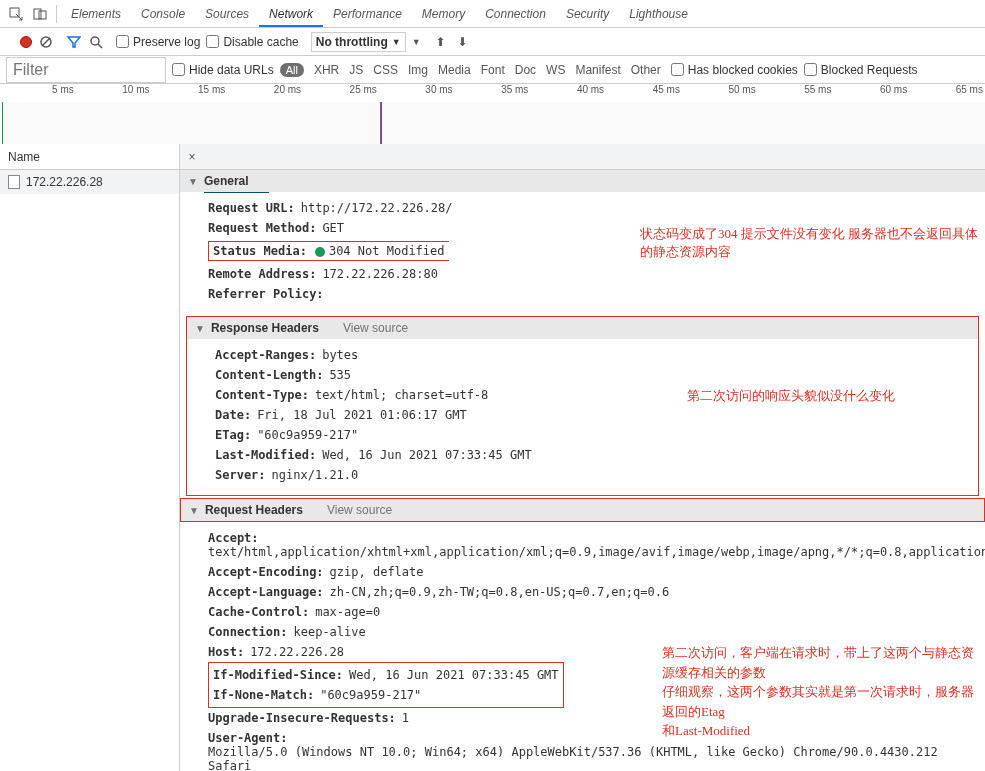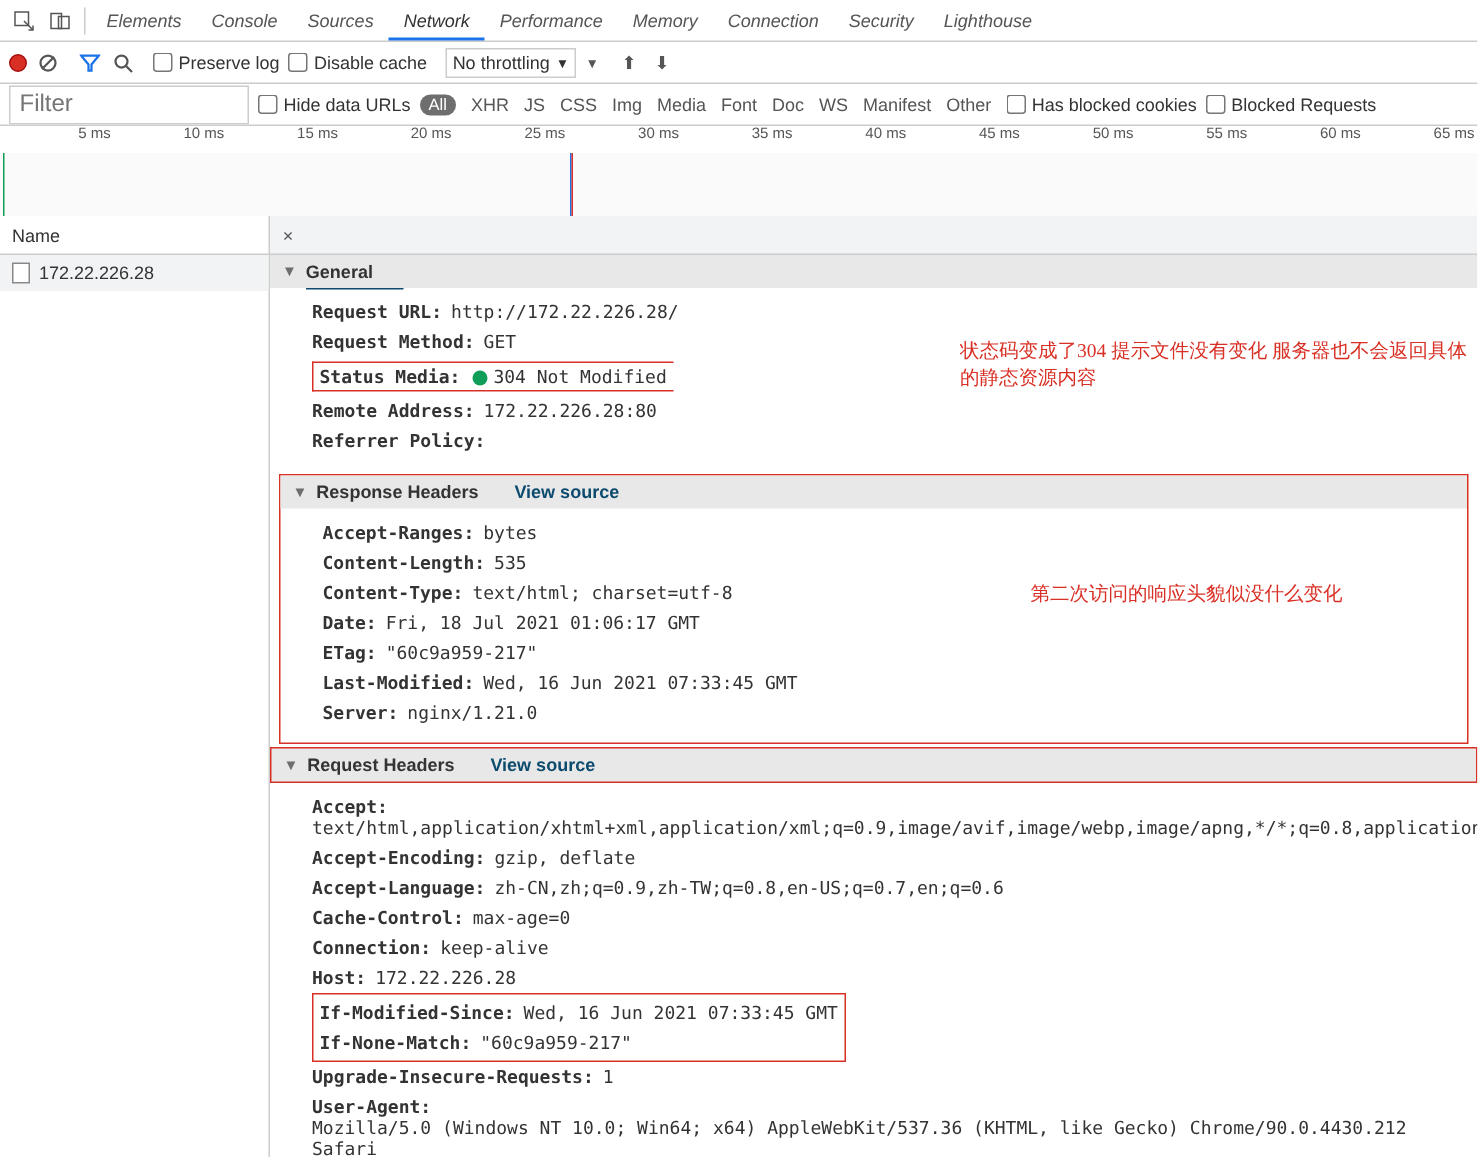"Preserve log" .toolbar2 { padding: 0 6px -> 0 20px }
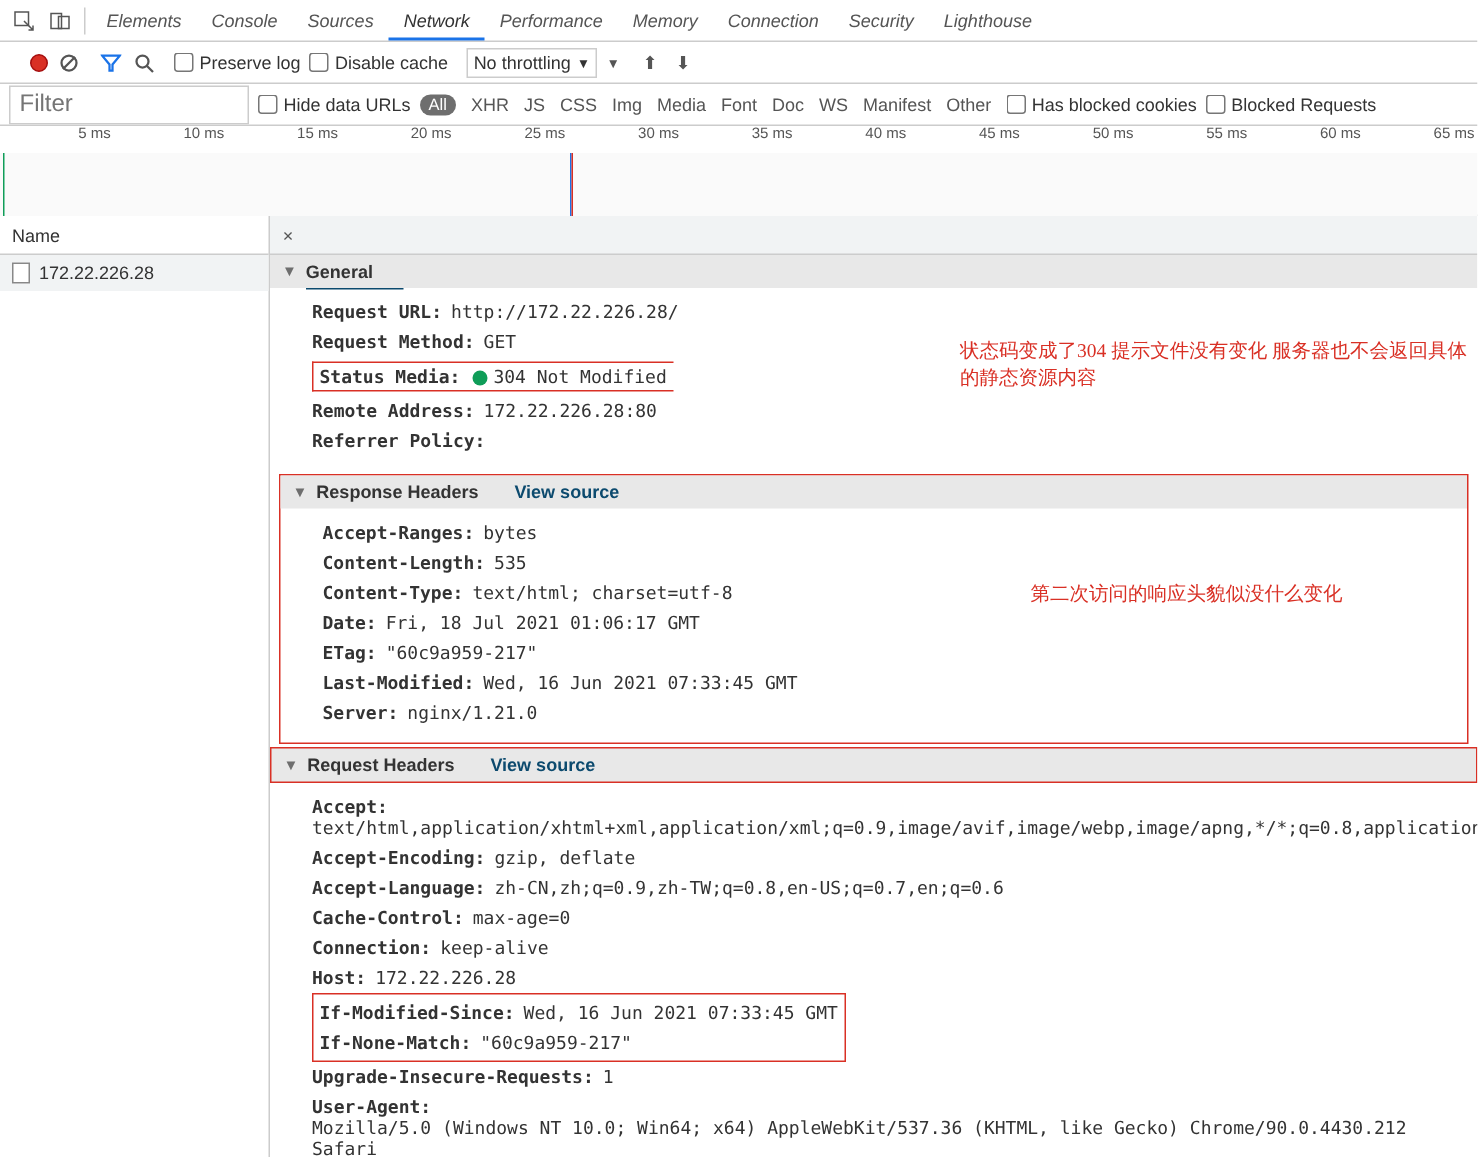"No throttling" .select { font-weight: none -> bold }
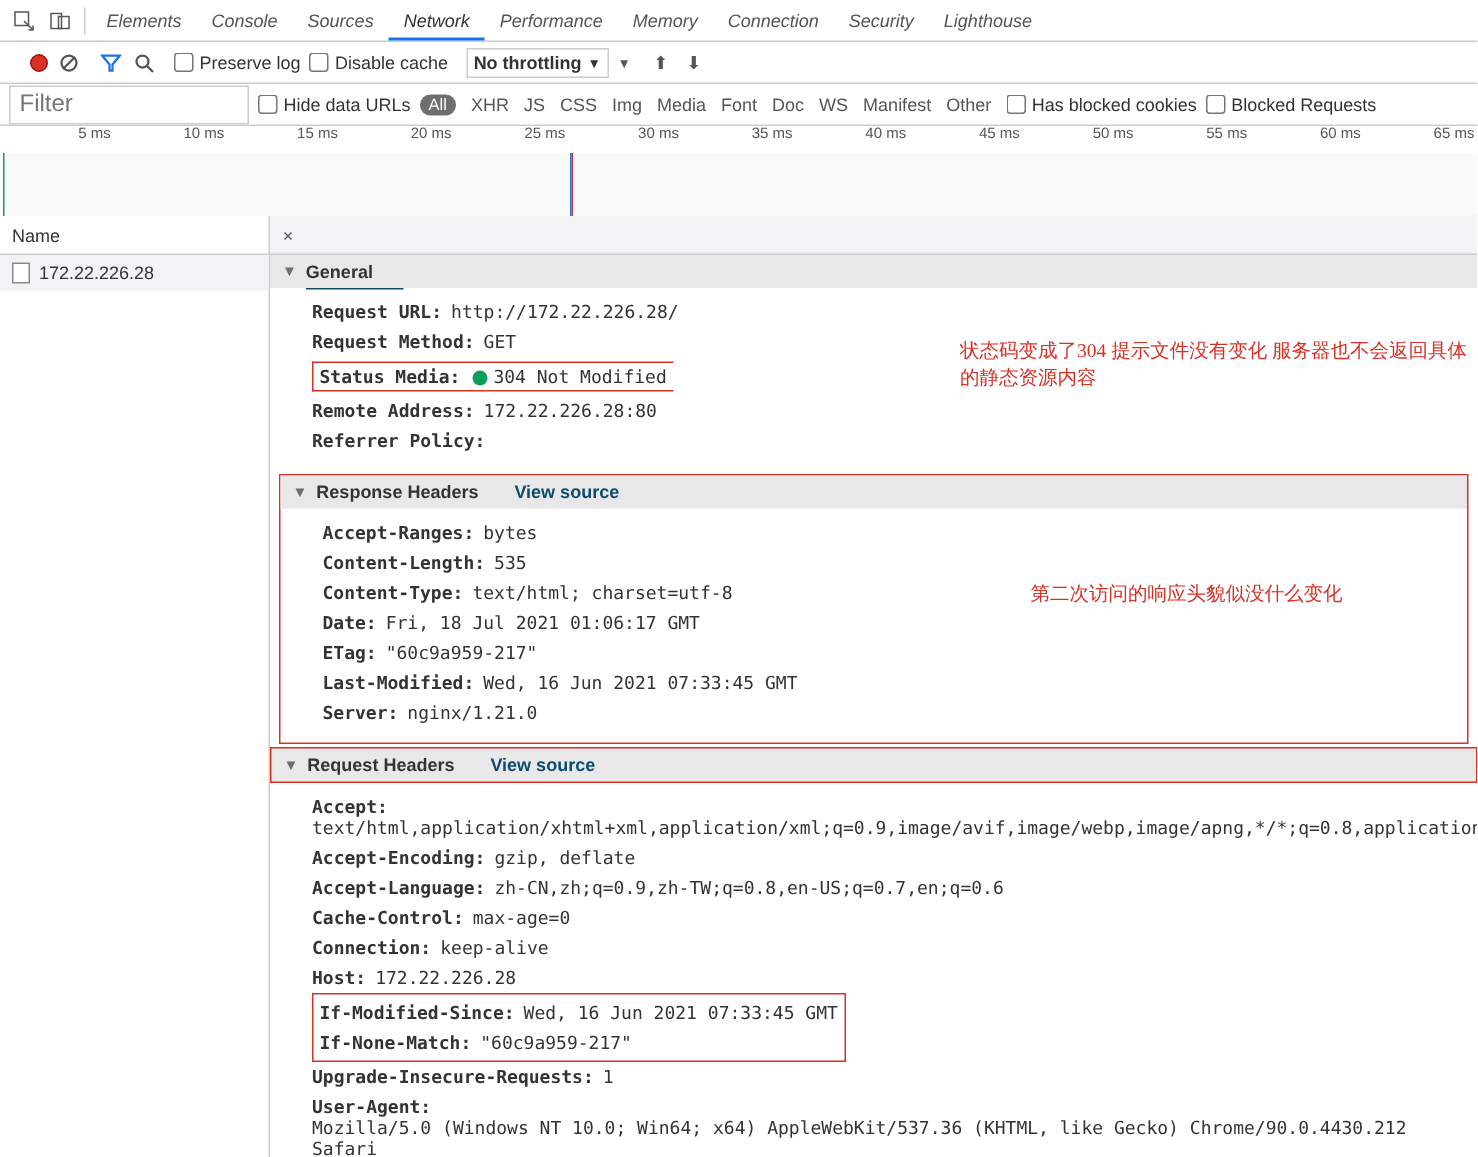"View source" .view-src { color: #0c4a6e -> #737373; font-weight: bold -> normal }
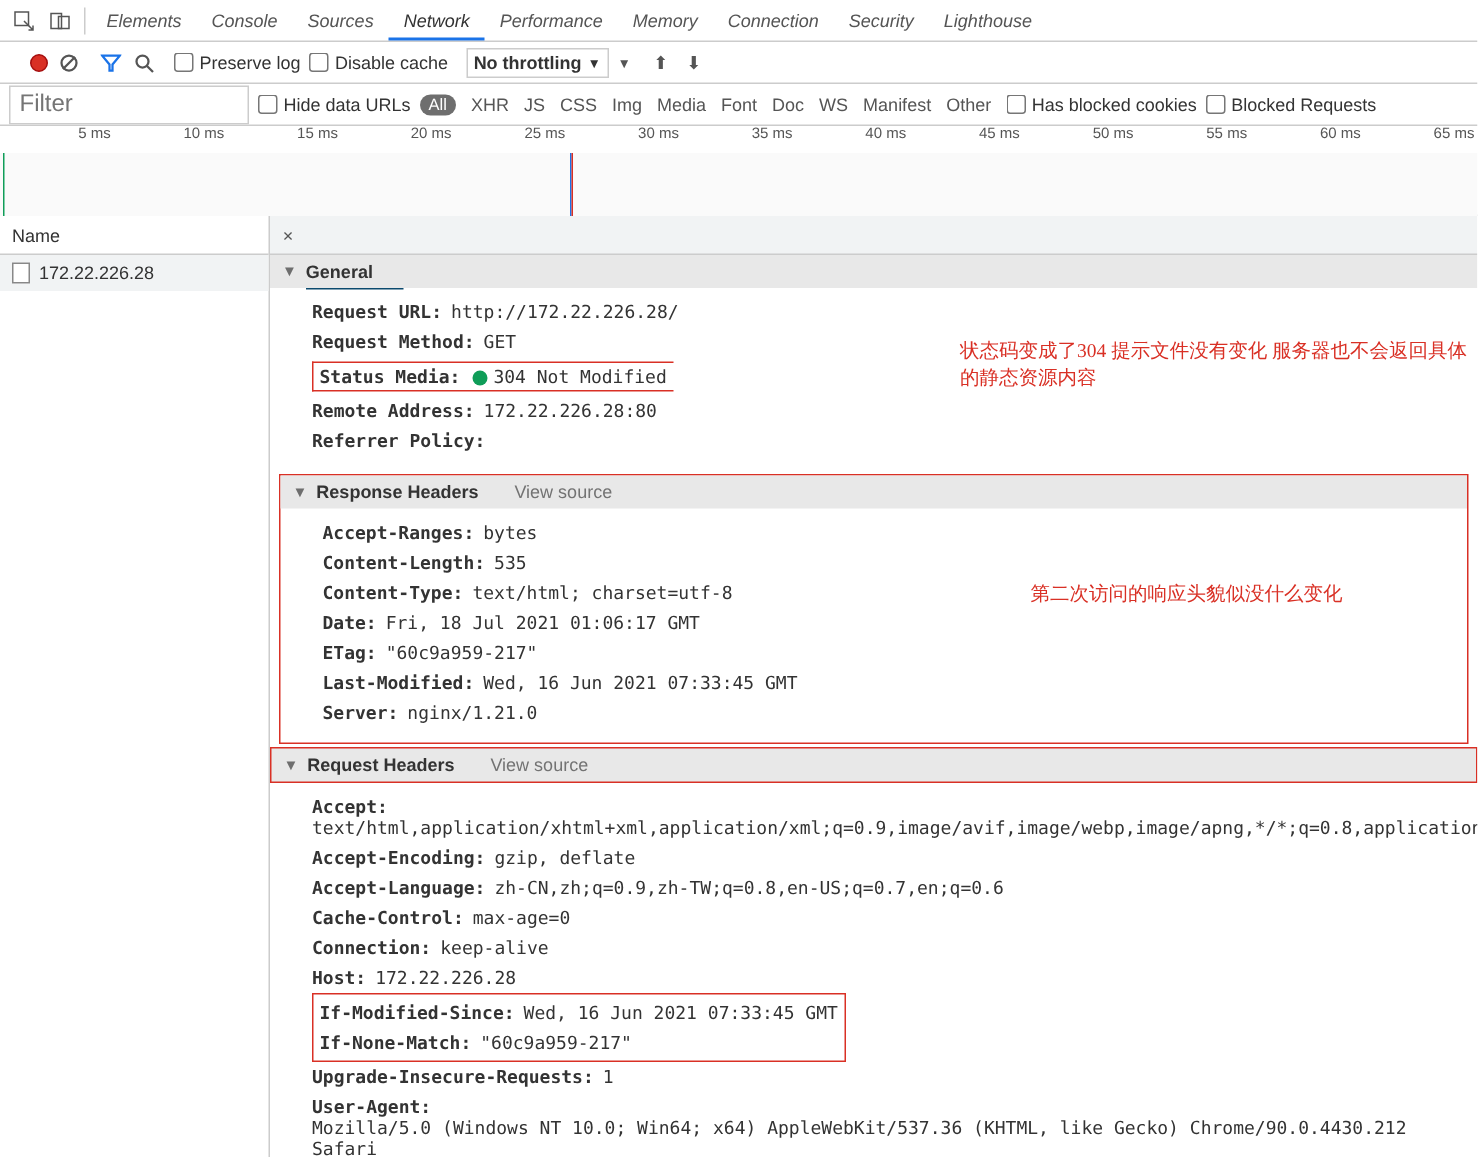"第二次访问，客户端在请求时，带上了这两个与静态资源缓存相关的参数" div.annotation { html: none -> <div>第二次访问，客户端在请求时，带上了这两个与静态资源缓存相关的参数 仔细观察，这两个参数其实就是第一次请求时，服务器返回的Etag 和Last-Modified</div> }
